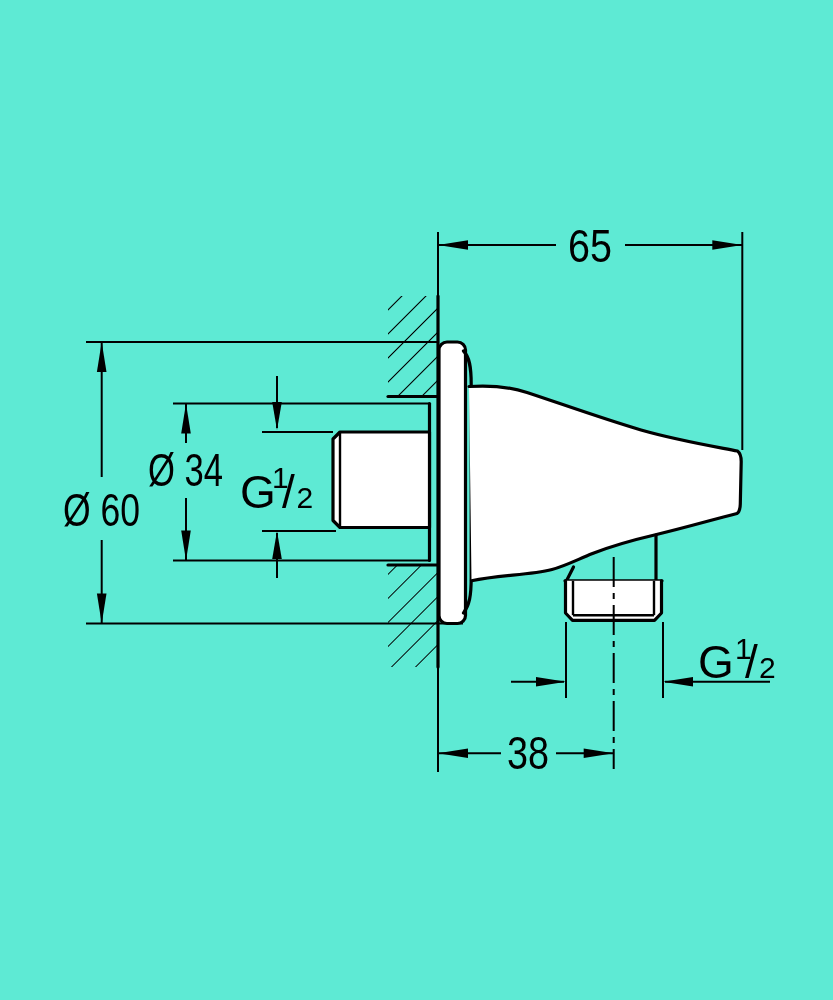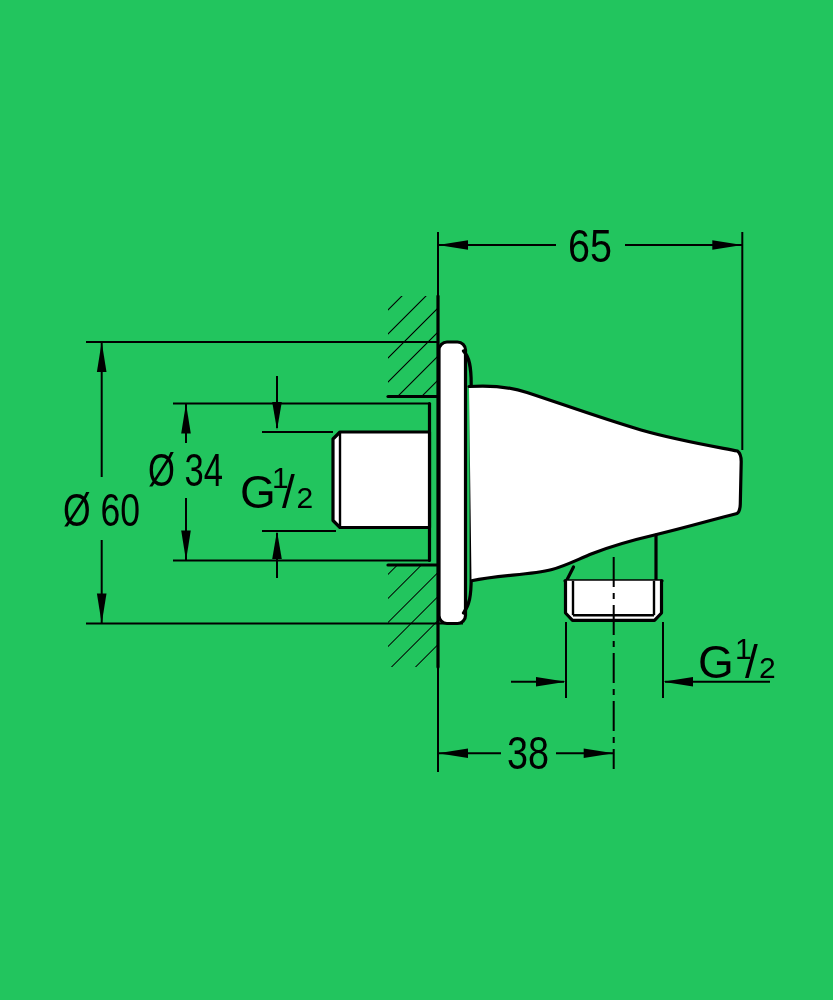"65" .canvas { background: #22c55e -> #5eead4 }
